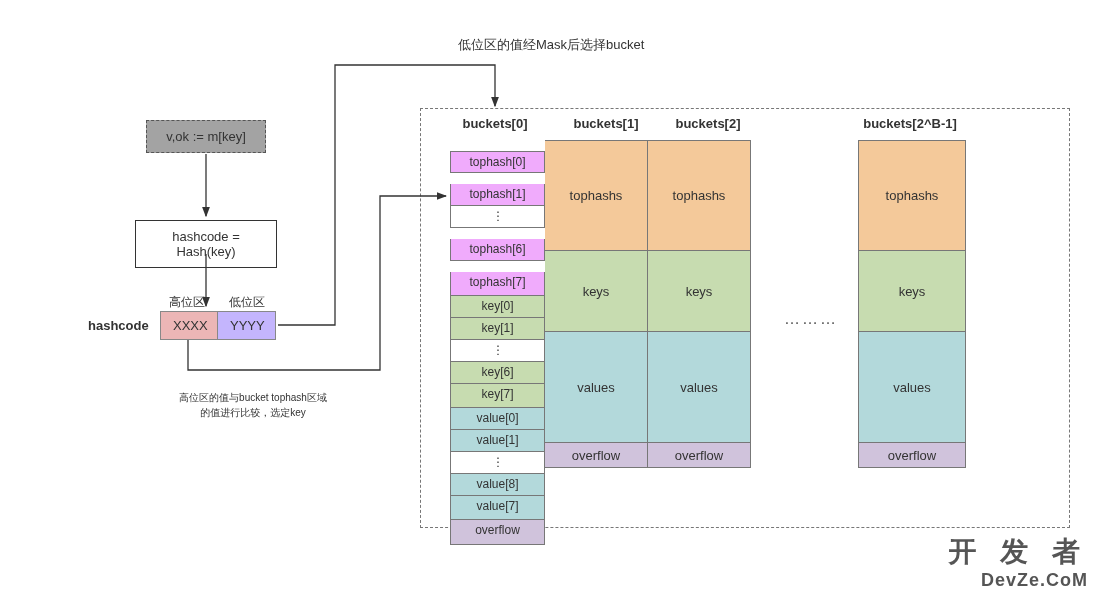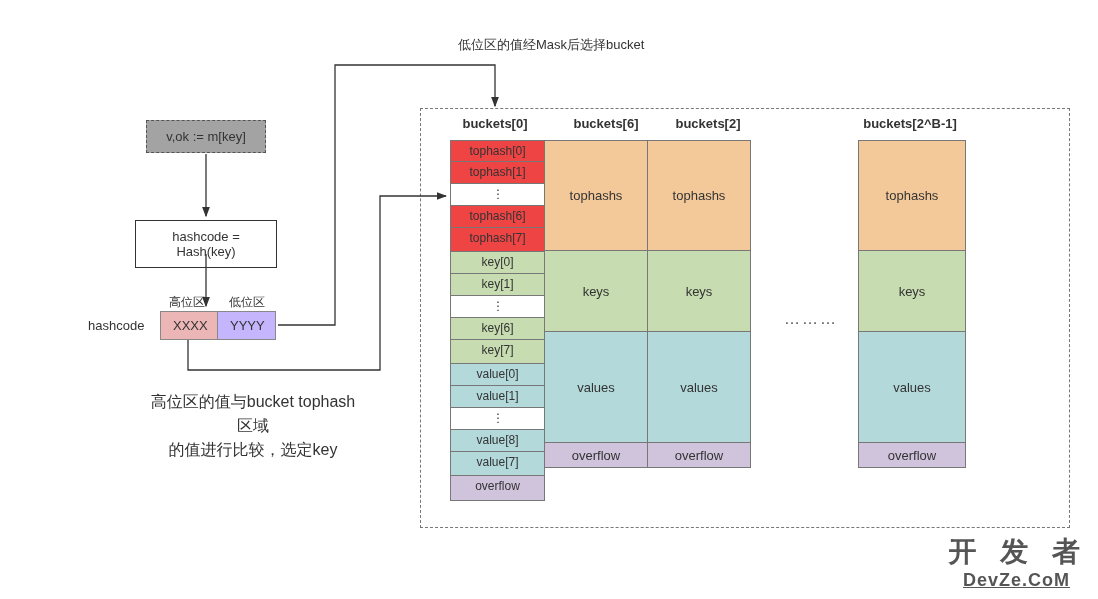"buckets[6]" div.bucket-header { text: 6 -> 1 }
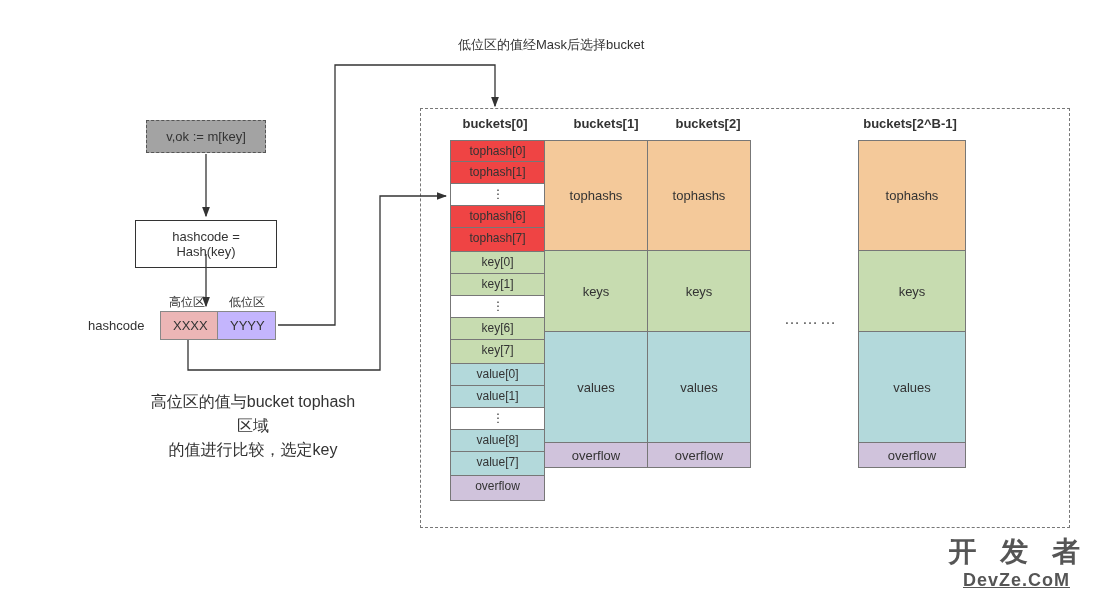"tophash[0]" .c-top { background: #ef4444 -> #f0abfc; margin-top: none -> 11px }
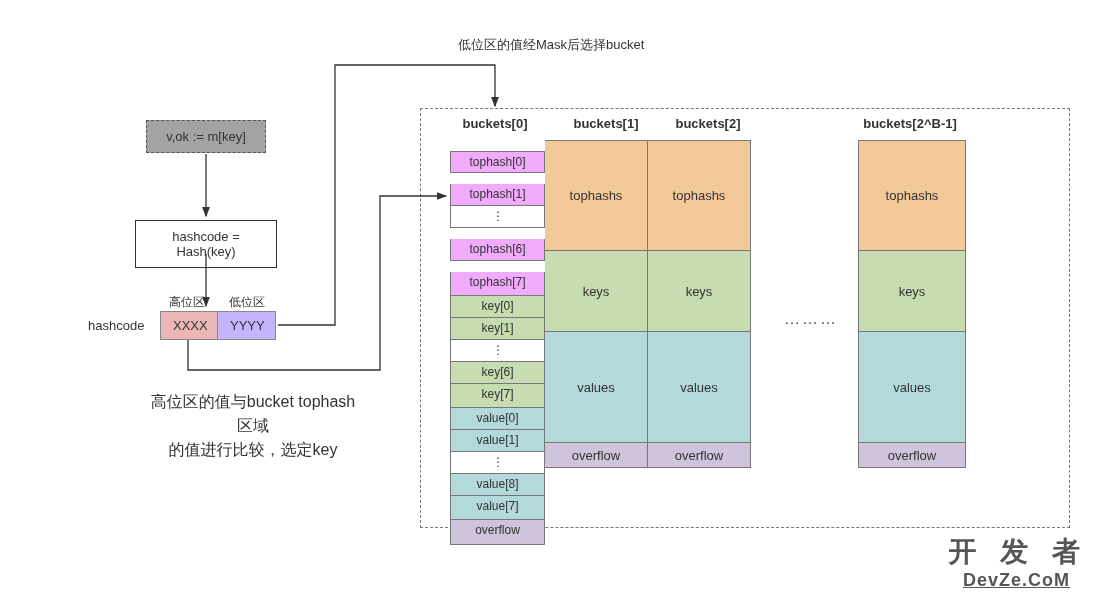"hashcode" .bold { font-weight: normal -> bold }
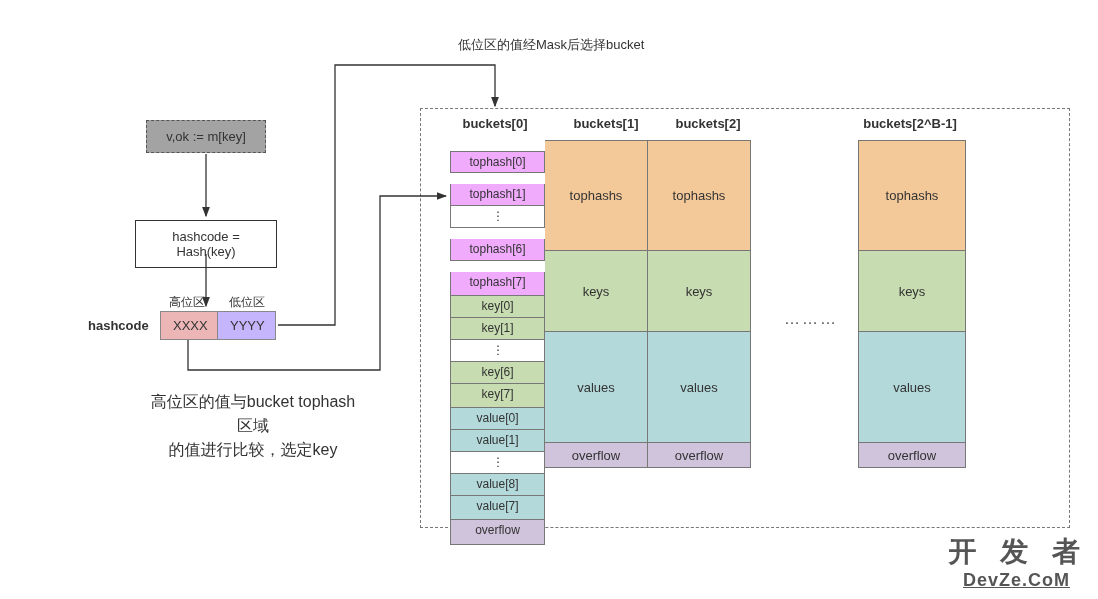"高位区的值与bucket tophash区域" .explain { font-size: 16px -> 10px }
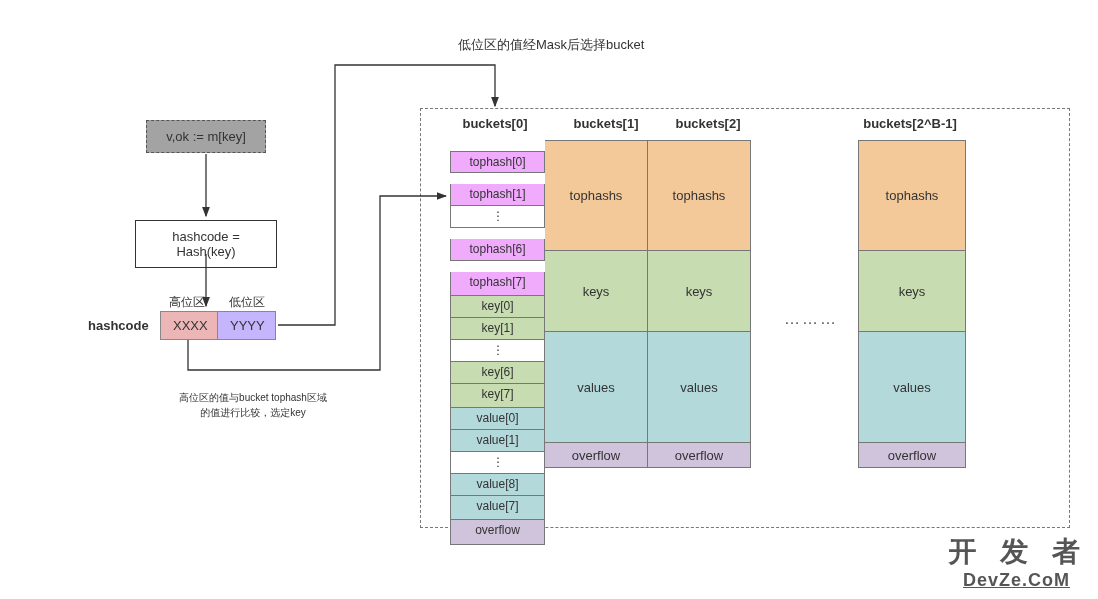"DevZe.CoM" div.abs { right: 28px -> 10px; text-decoration: underline -> none }
